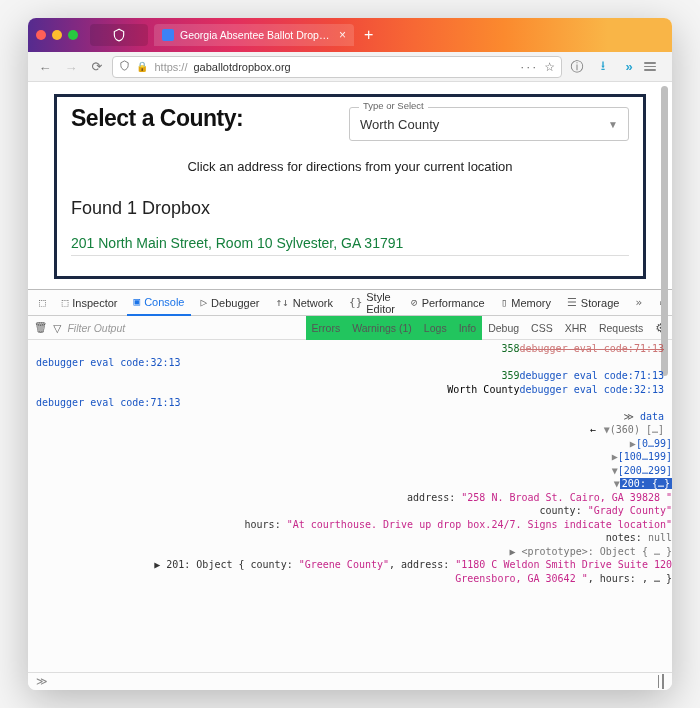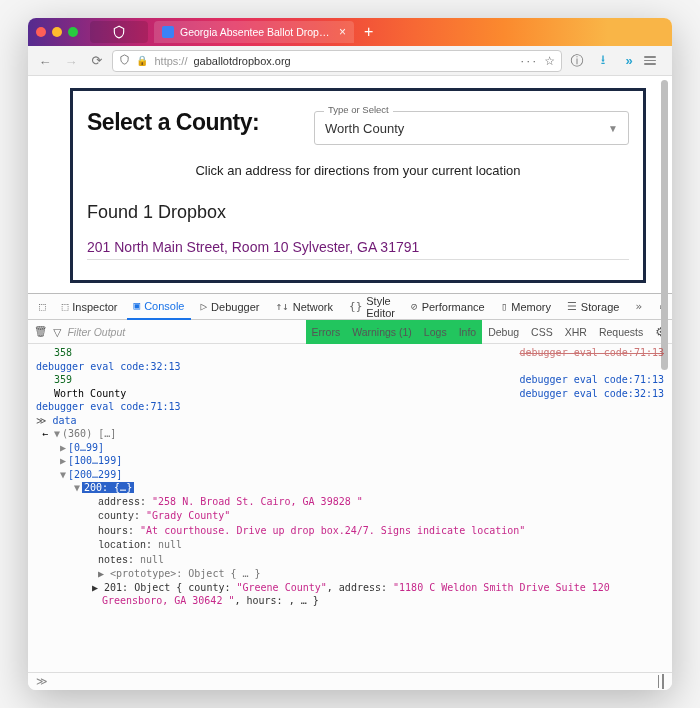"Georgia Absentee Ballot Dropb…" .titlebar { height: 28px -> 34px }
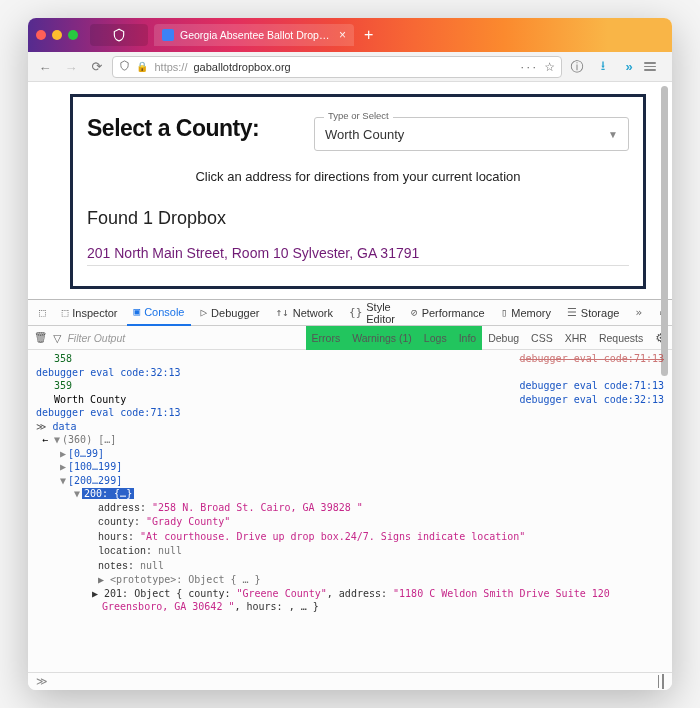"Select a County:" .county-card { margin-left: 16px -> none; padding: 18px 14px 20px 14px -> 8px 14px 20px 14px }
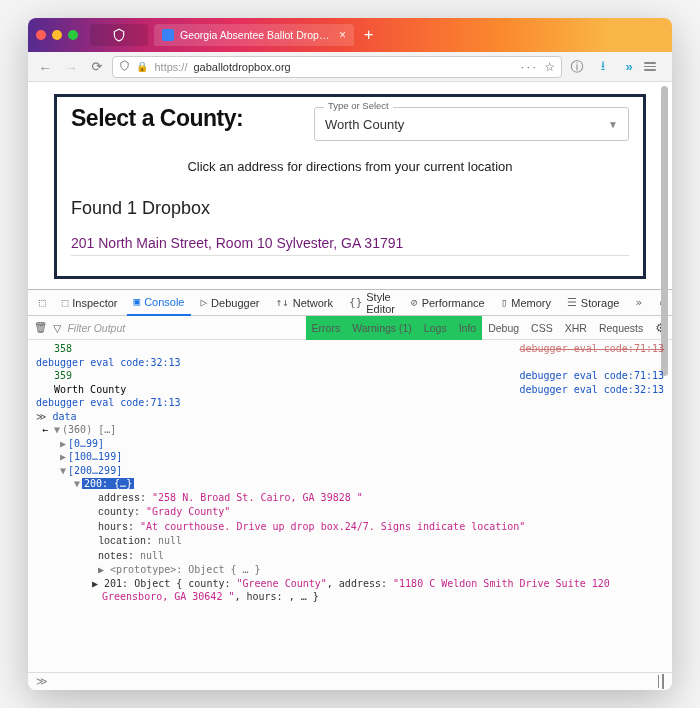"Type or Select" .select-wrap { width: 315px -> 280px }
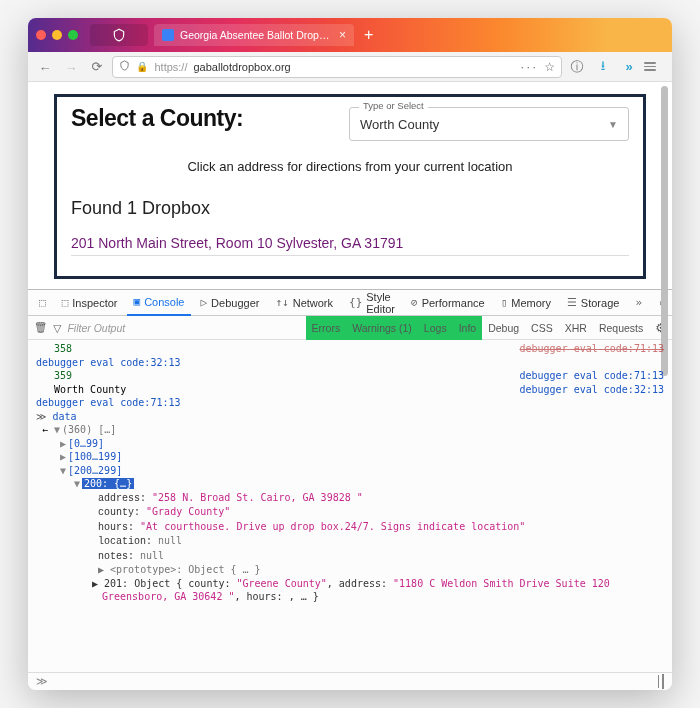"201 North Main Street, Room" .addr-link { color: #701a75 -> #15803d }
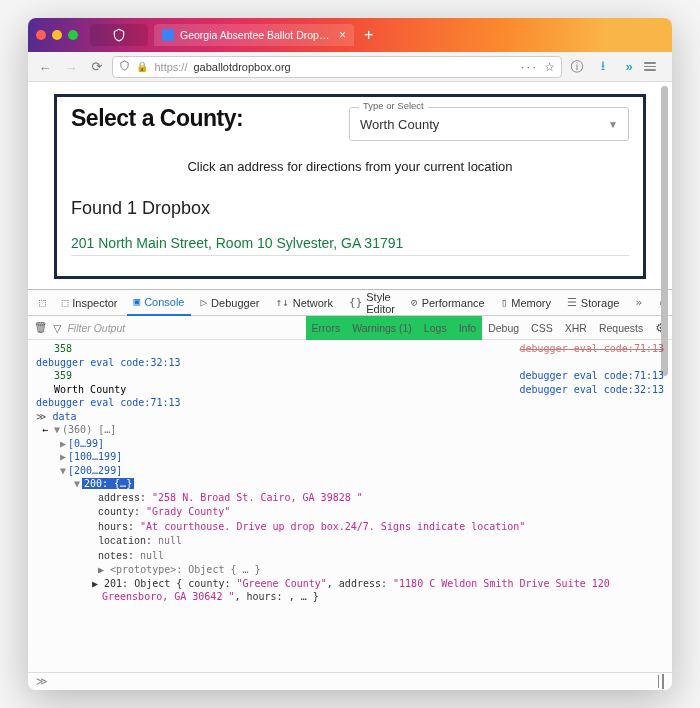"358" .dt-body { text-align: none -> right }
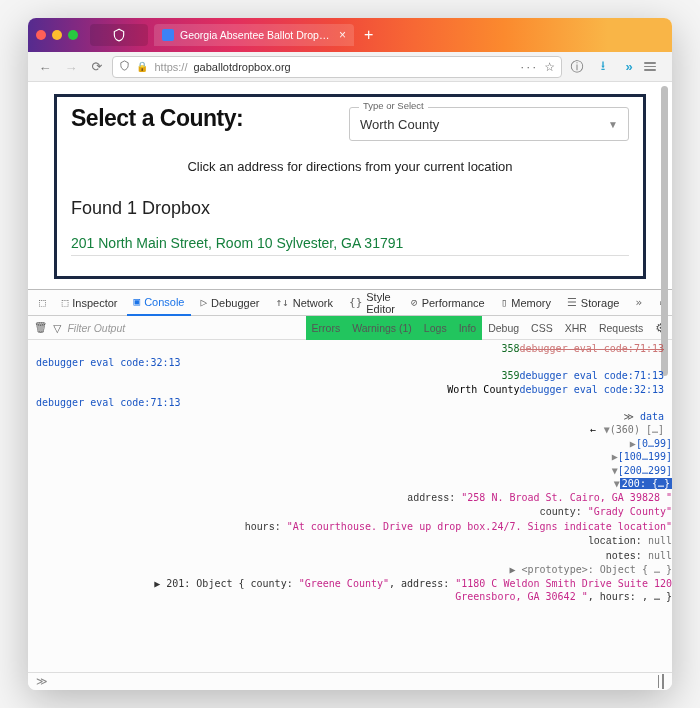"address:" .obj-key { font-family: Liberation Mono, monospace -> none }
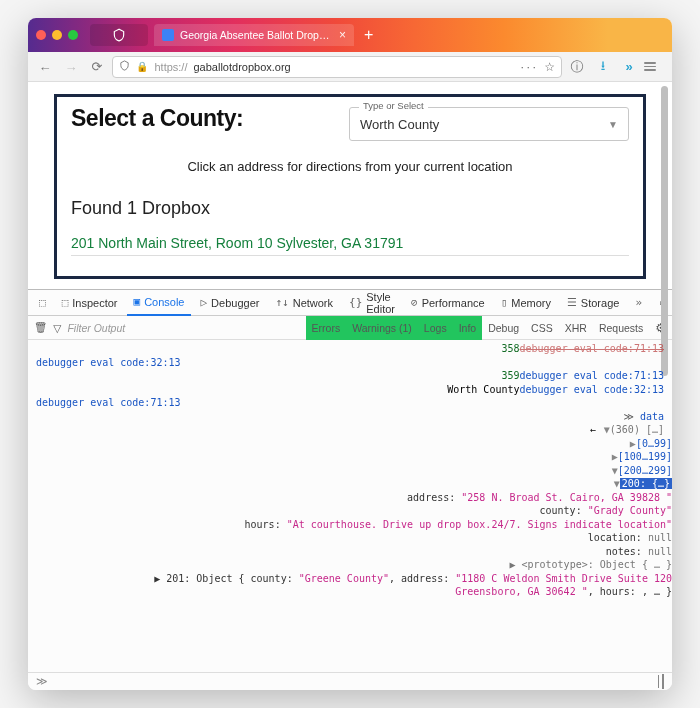"location: null" div { html: <div><span>location:</span> <span>null</span></div> -> none }
